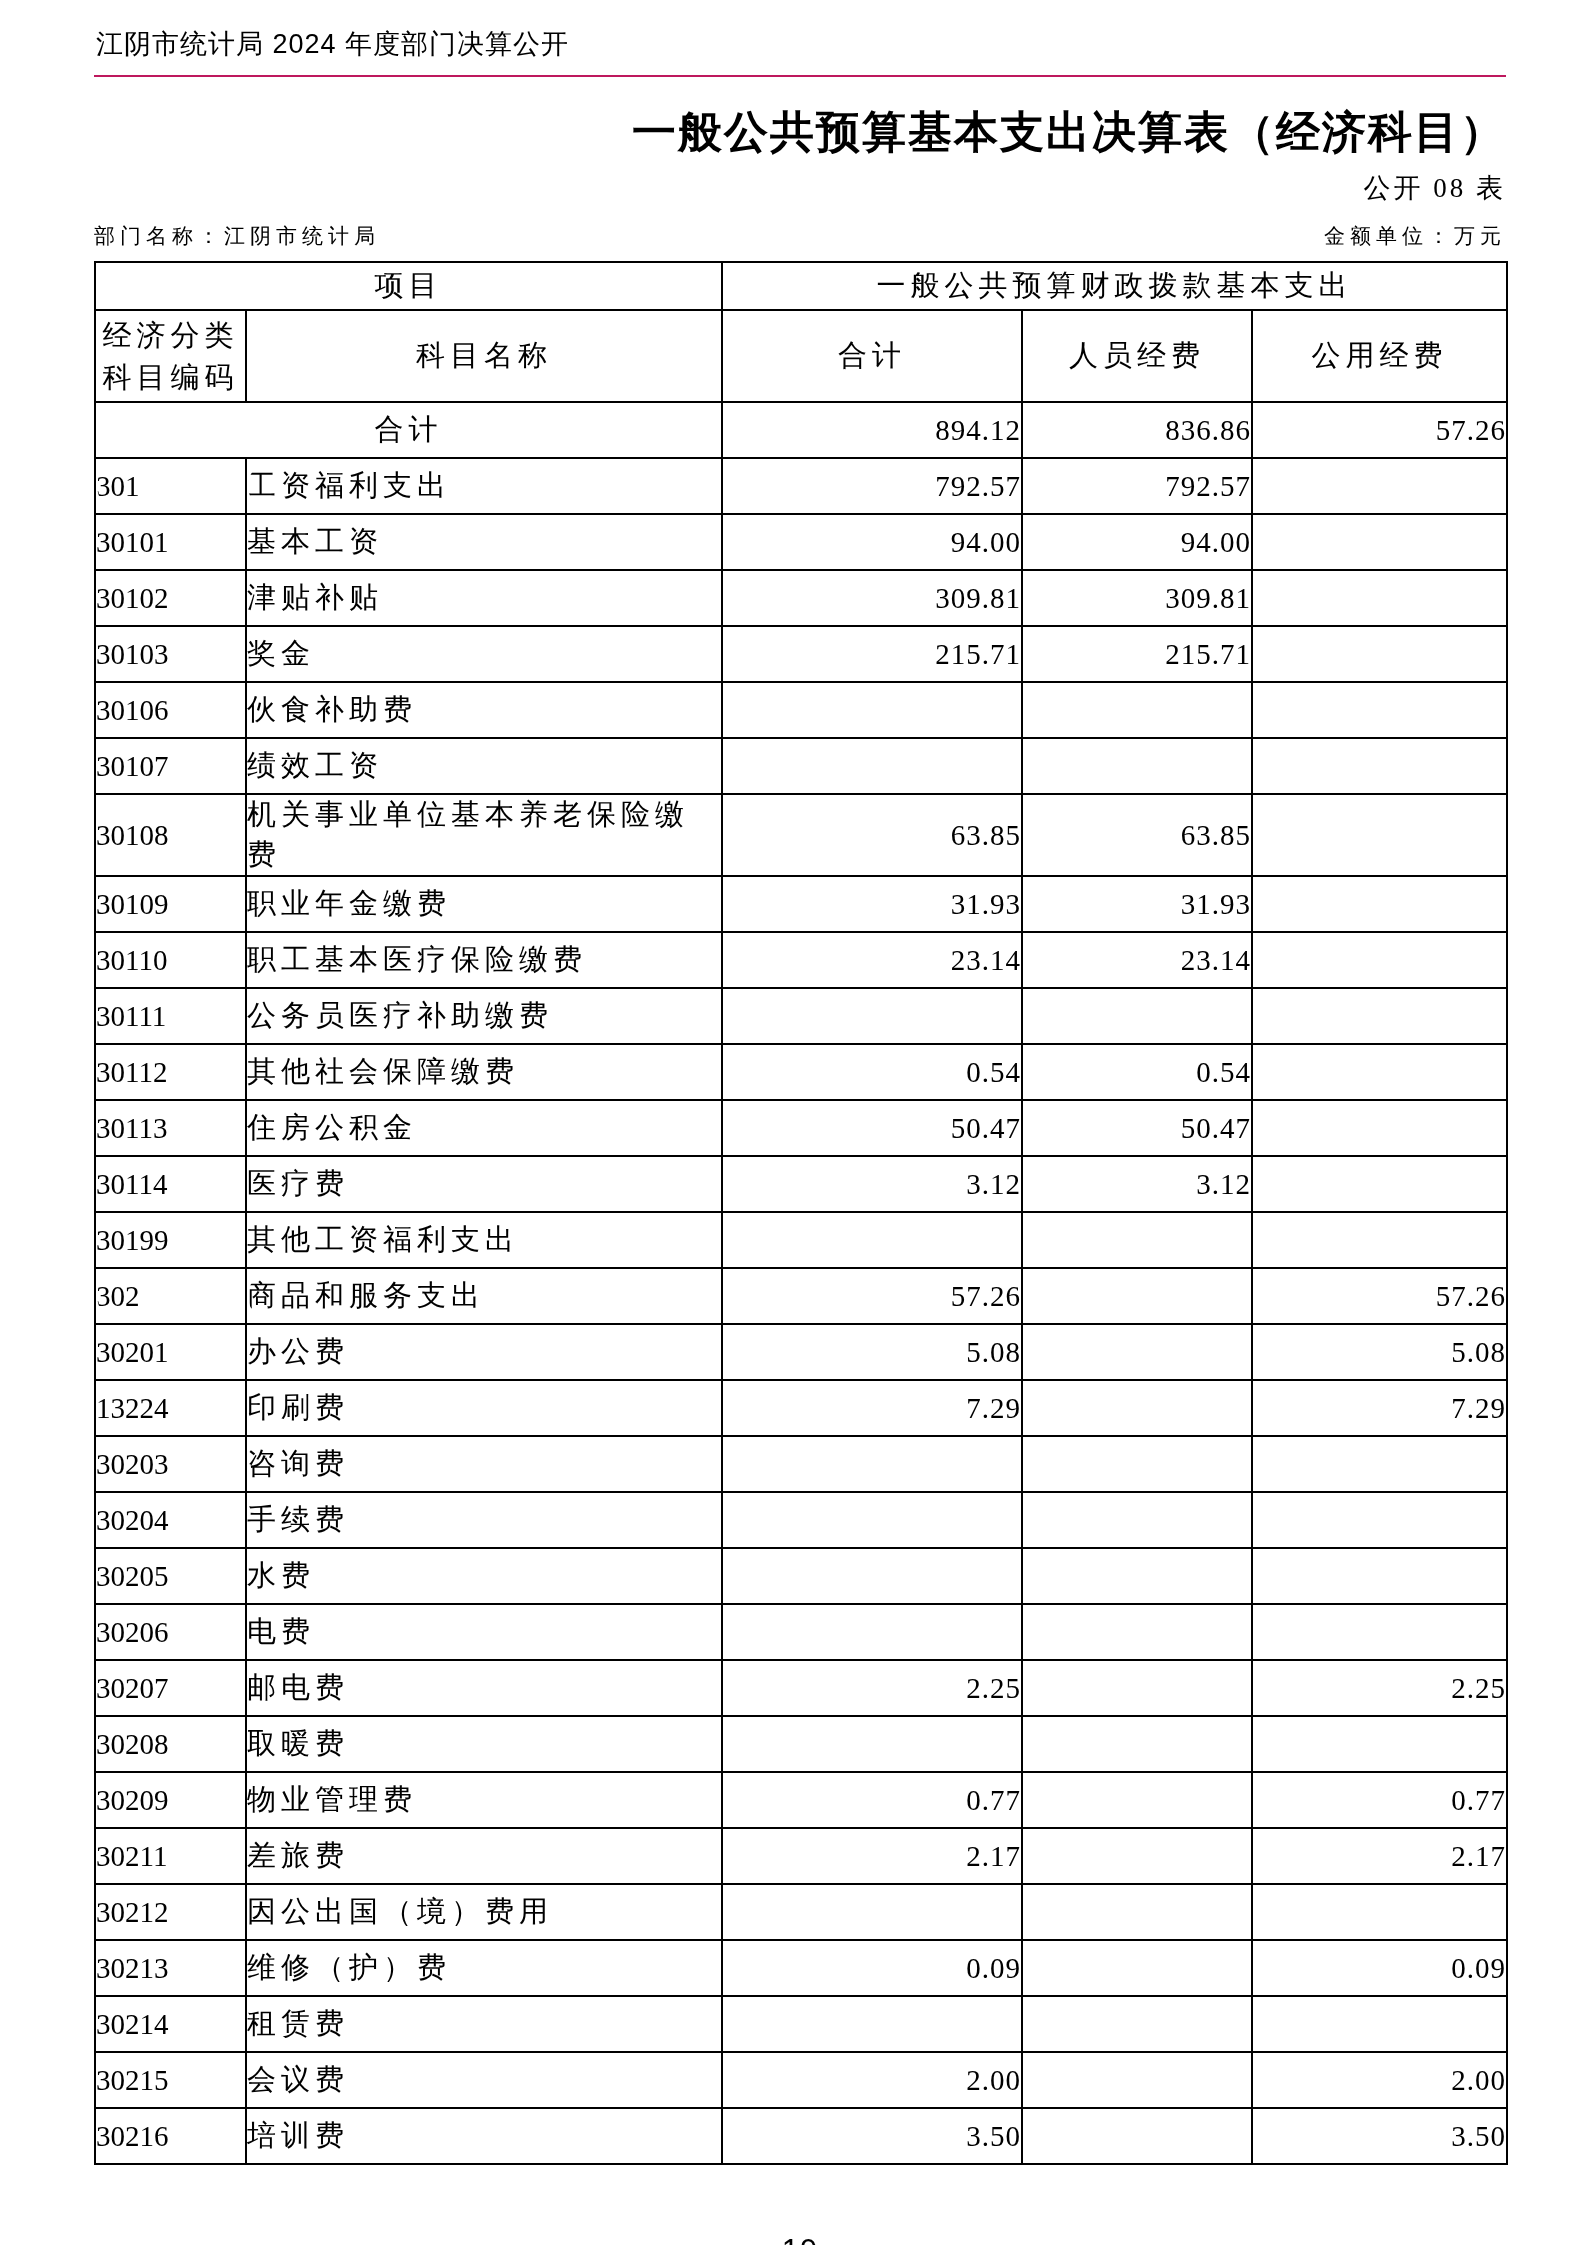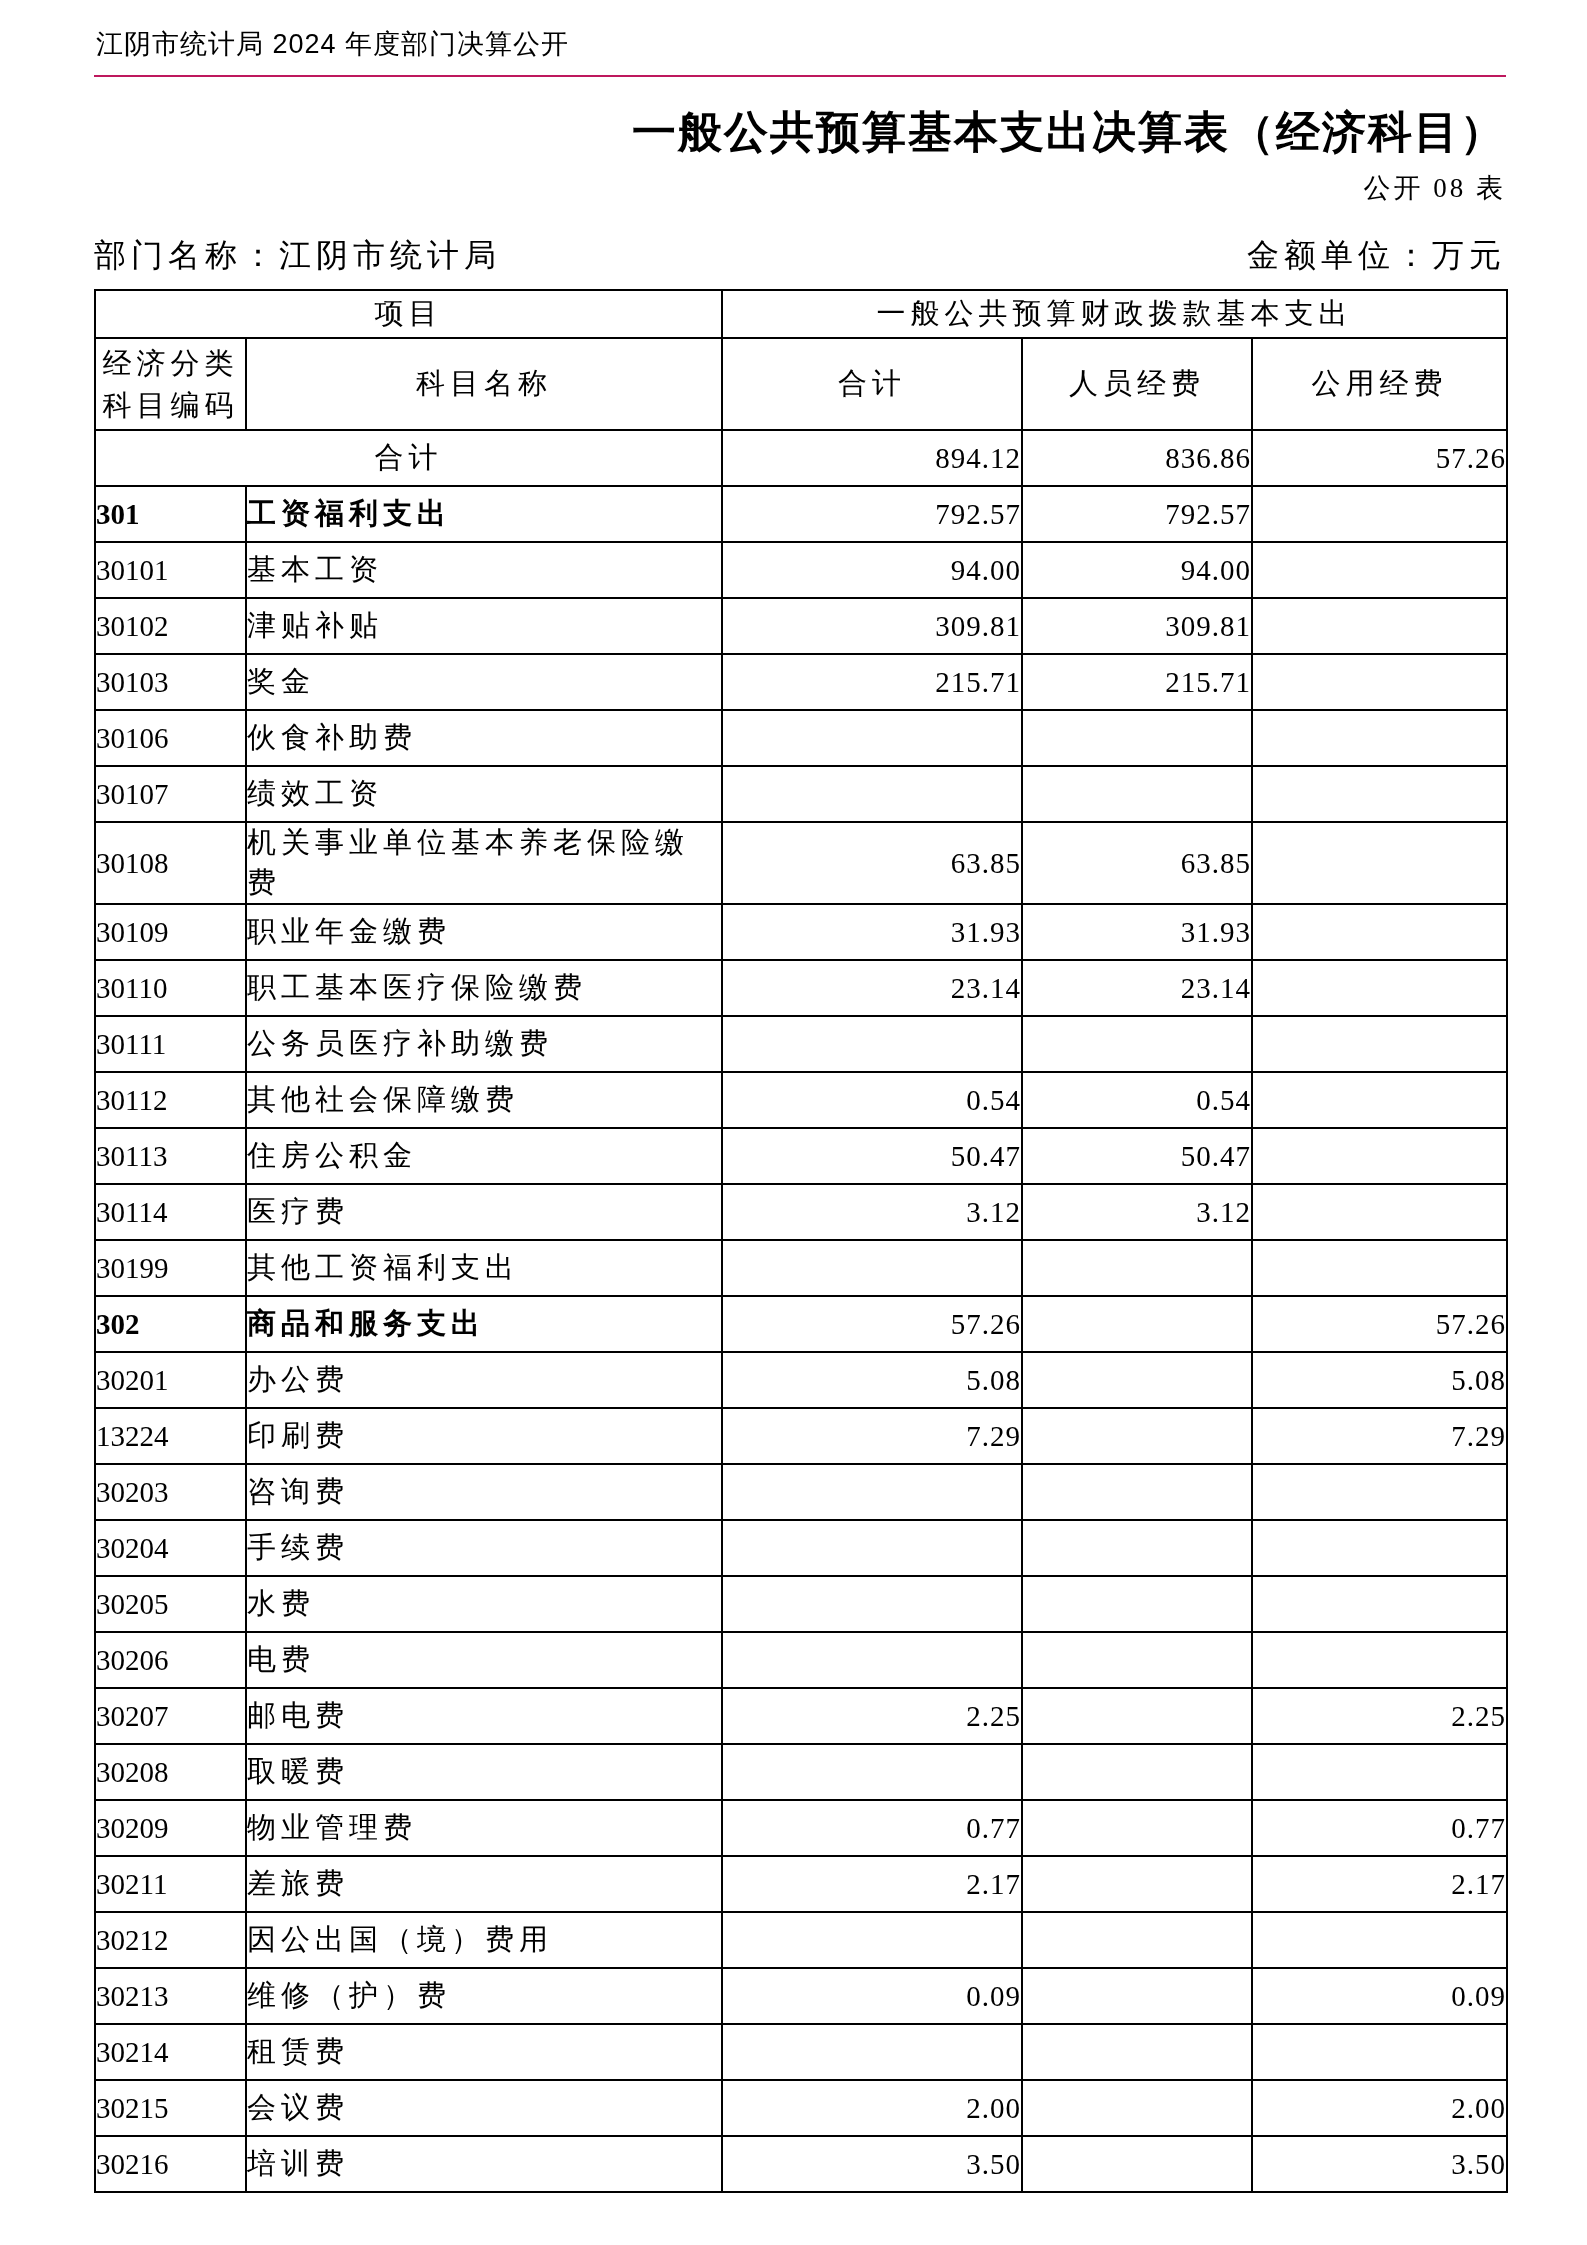"部门名称：江阴市统计局" .meta-row { font-size: 32px -> 21px; margin-top: 28px -> 16px }
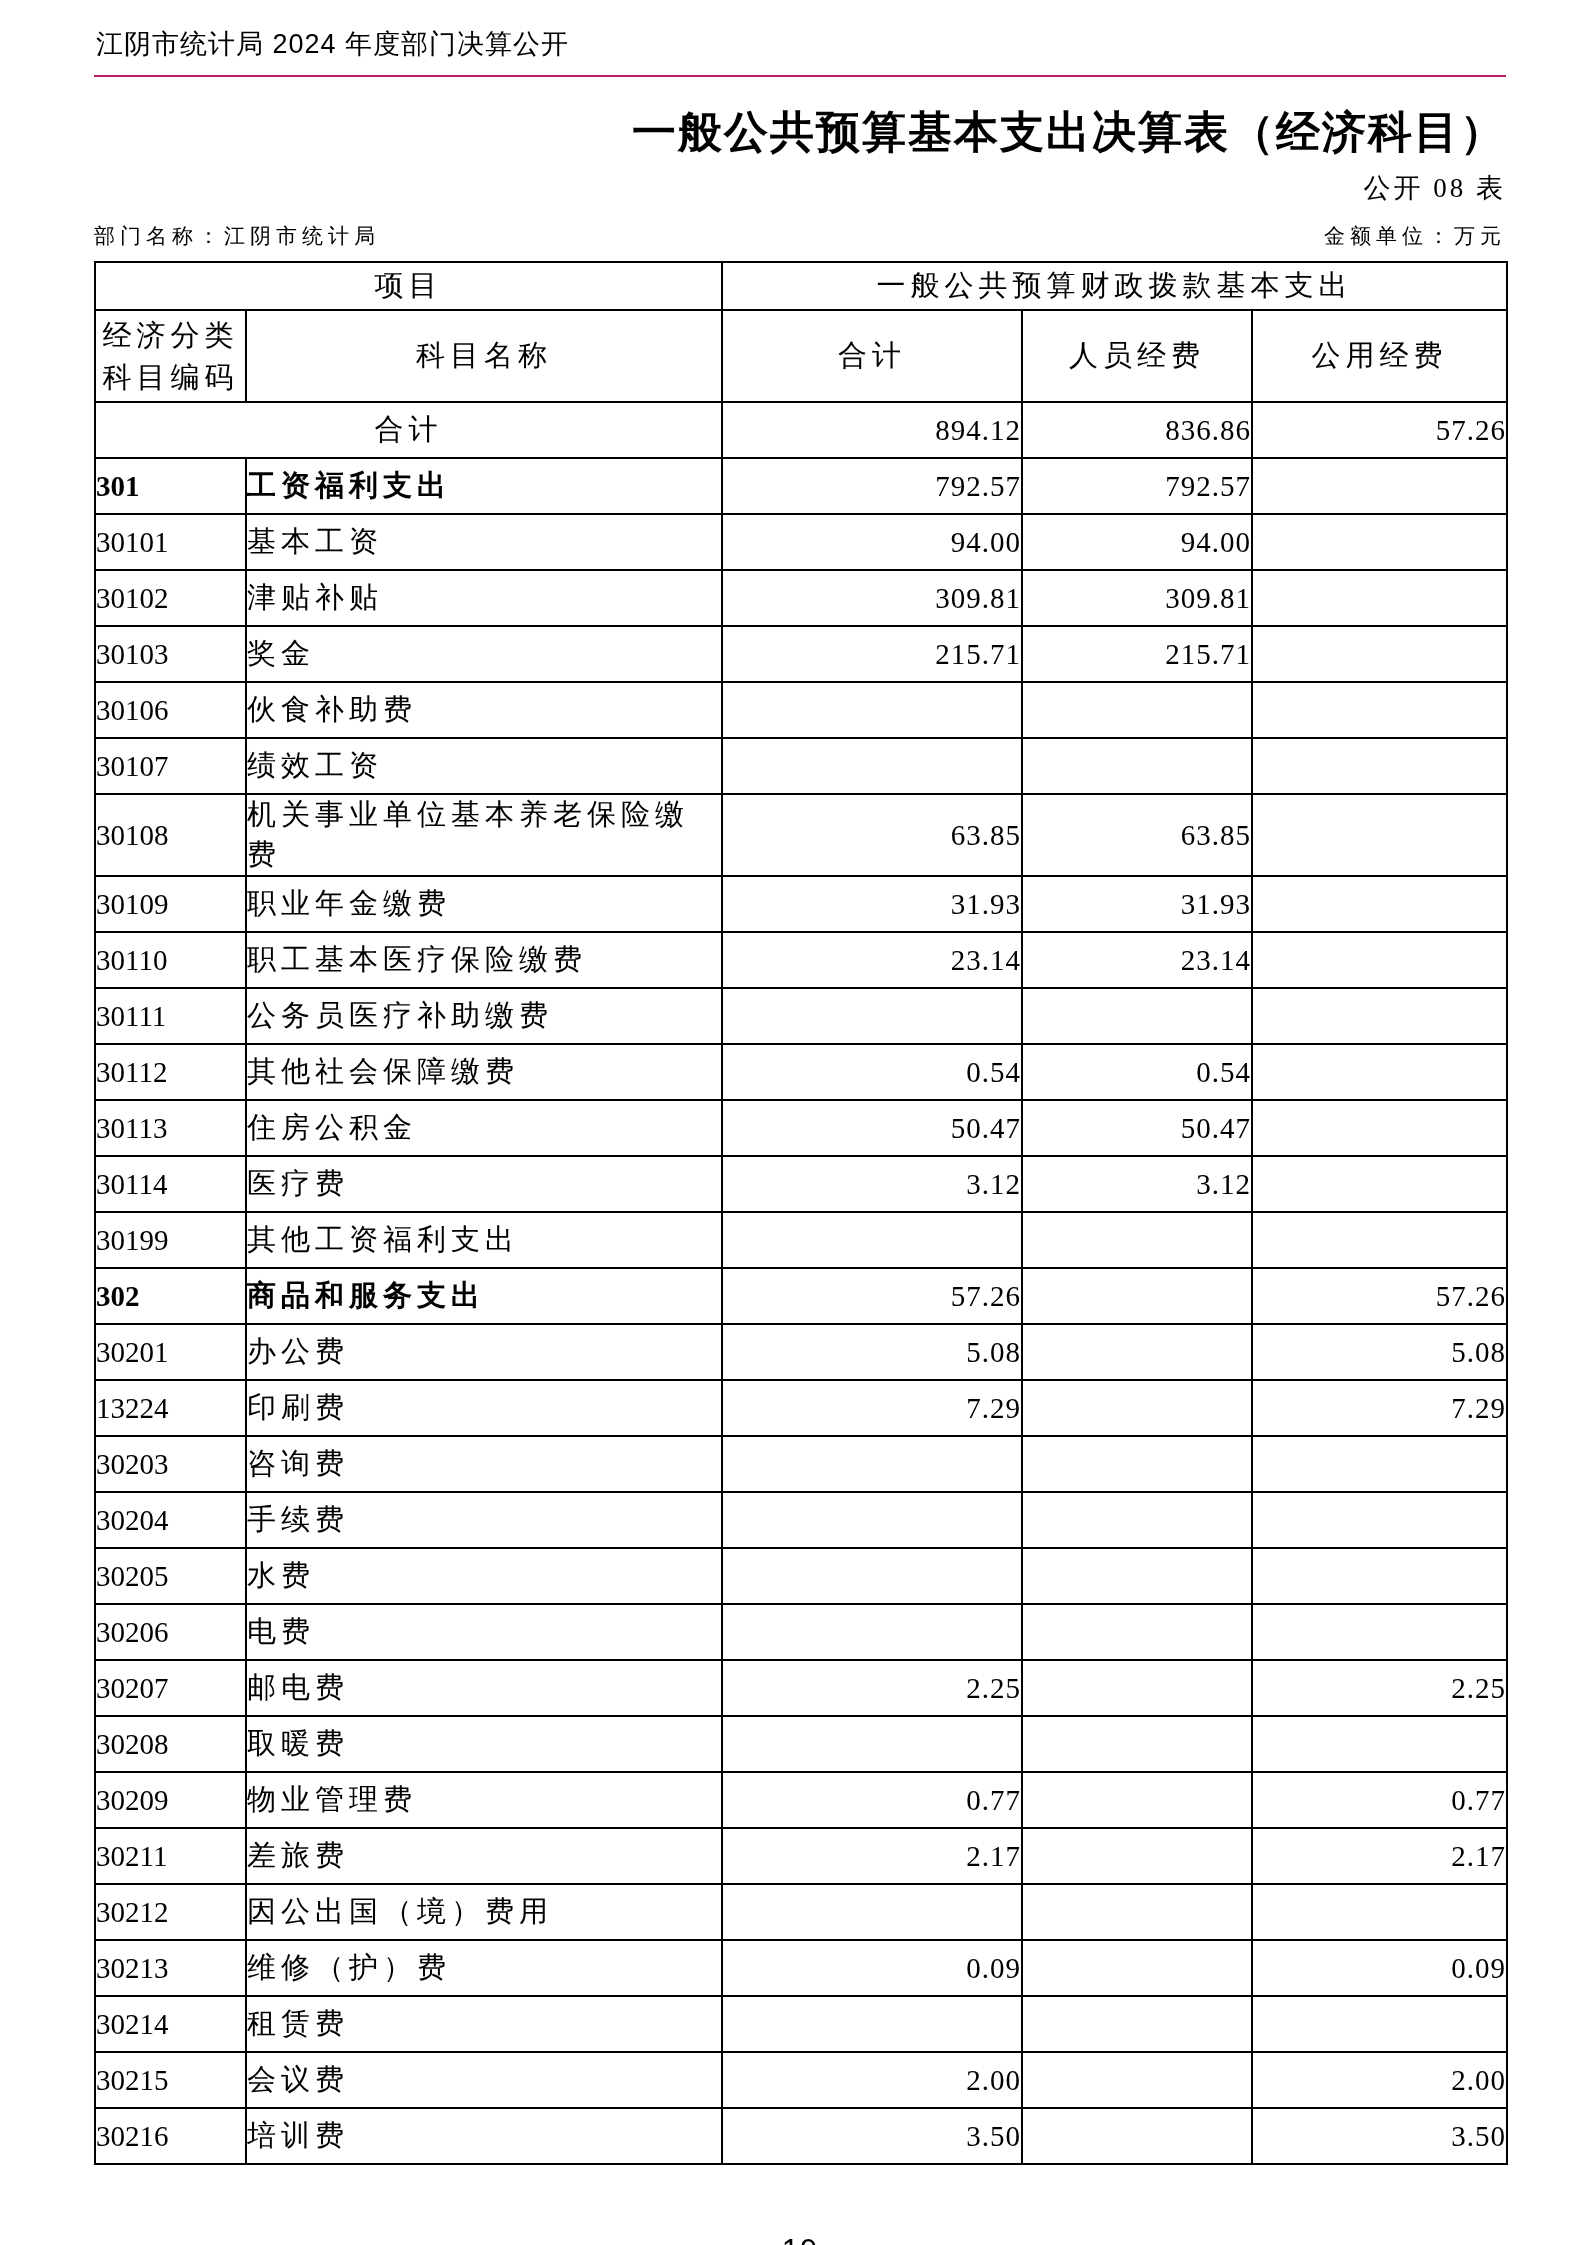"301" tr.category .code-cell, tr.category .name-cell { border-radius: none -> 28px; font-weight: bold -> normal }
